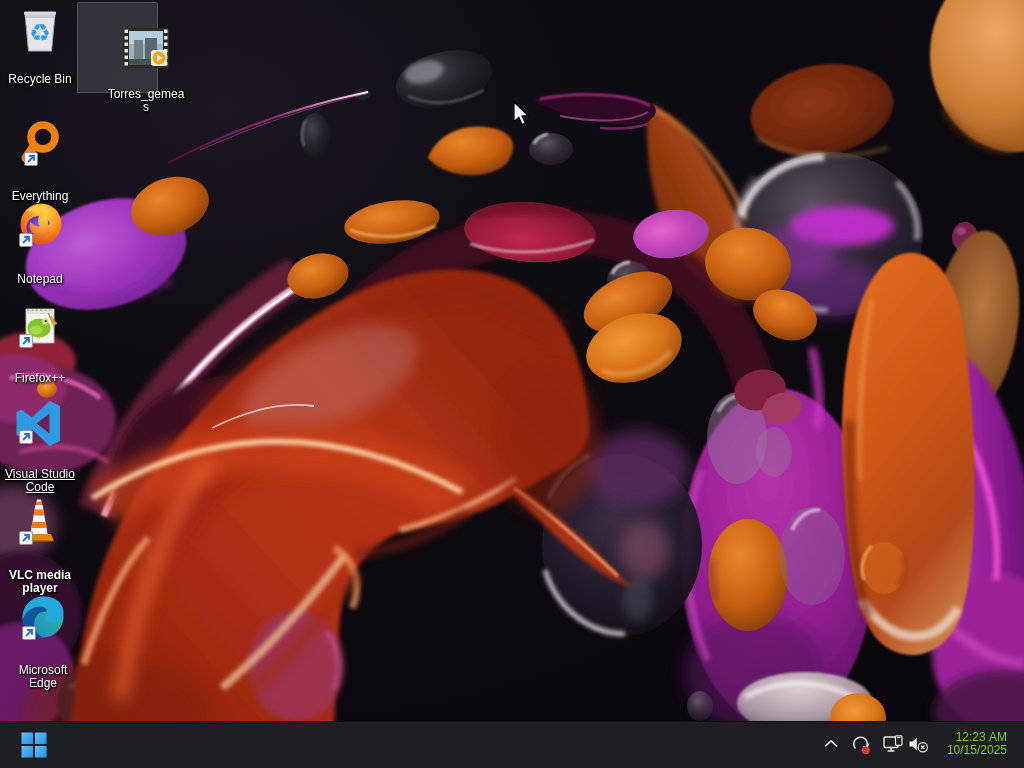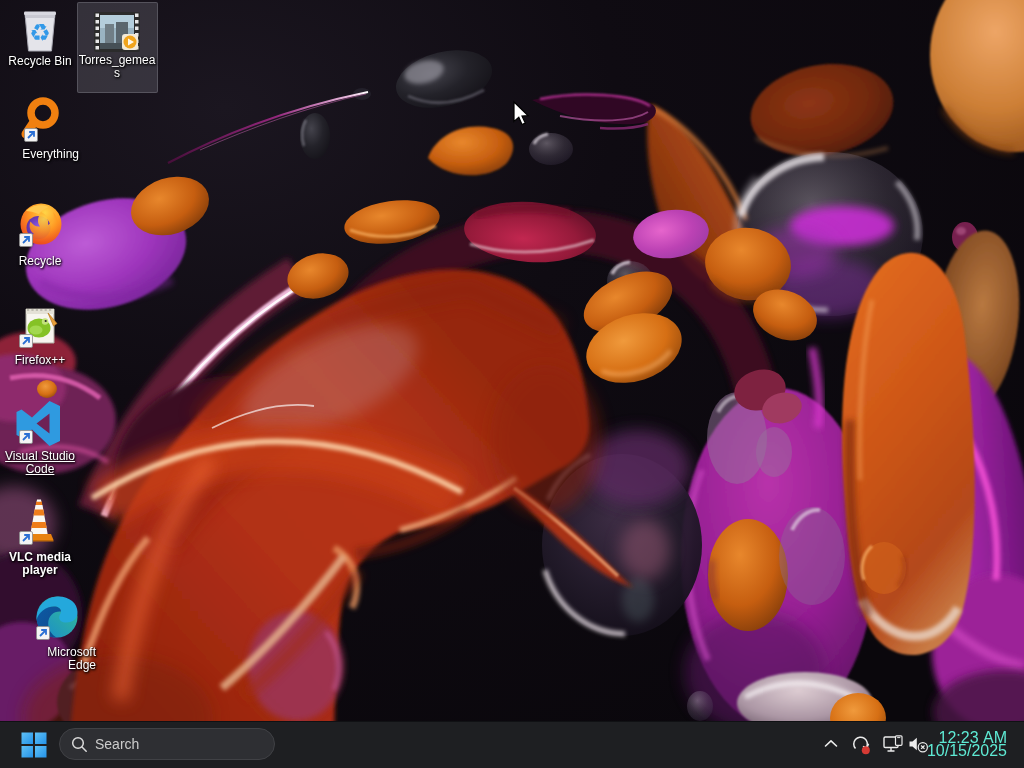"Recycle Bin" .icon .lbl { margin-top: 2px -> 20px }
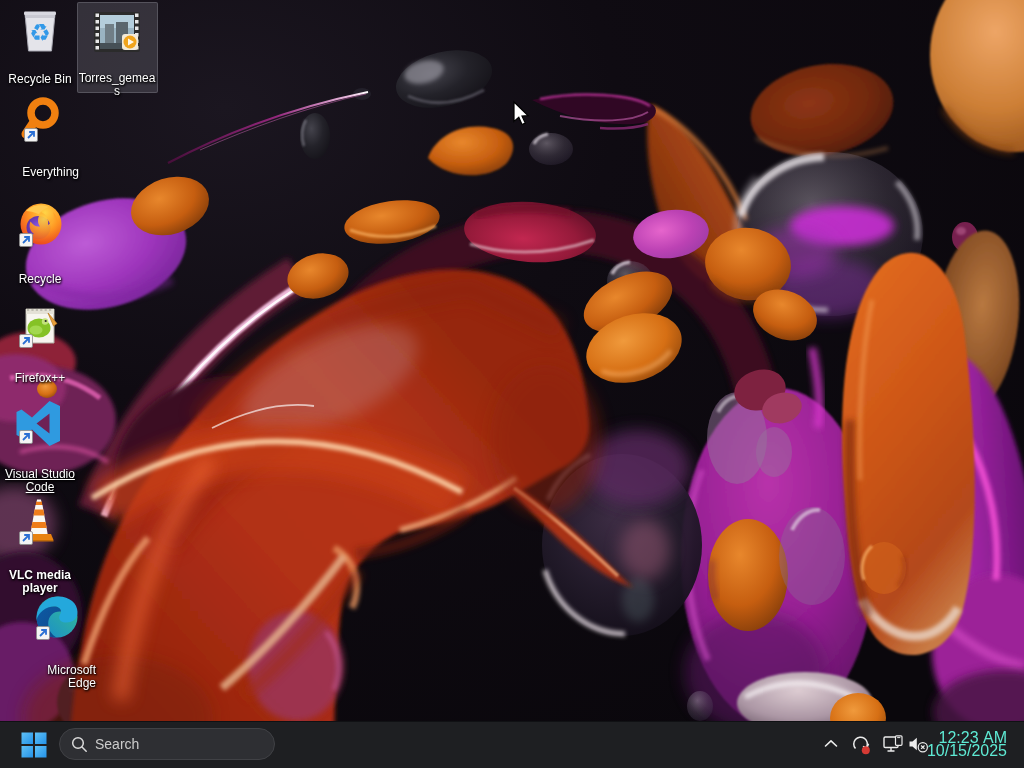"Torres_gemea" div.icon { padding-left: none -> 29px; top: 12px -> 28px }
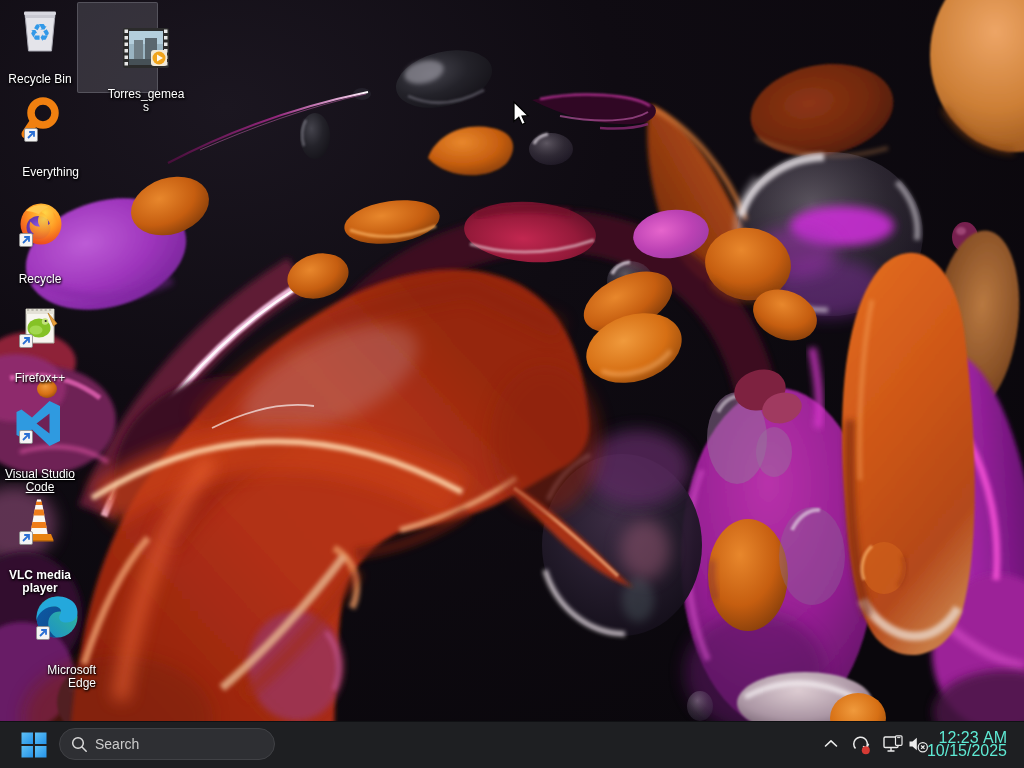"Everything" div.icon { text-align: right -> none; top: 96px -> 120px }
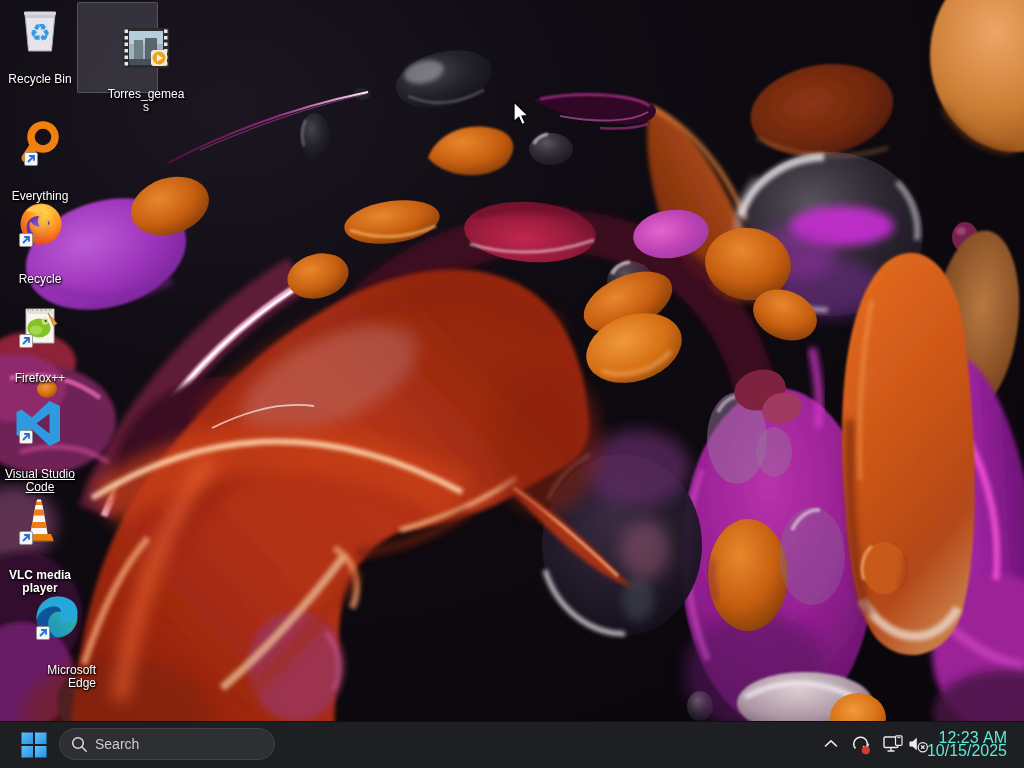"Recycle" span.lbl { text: Recycle -> Notepad }
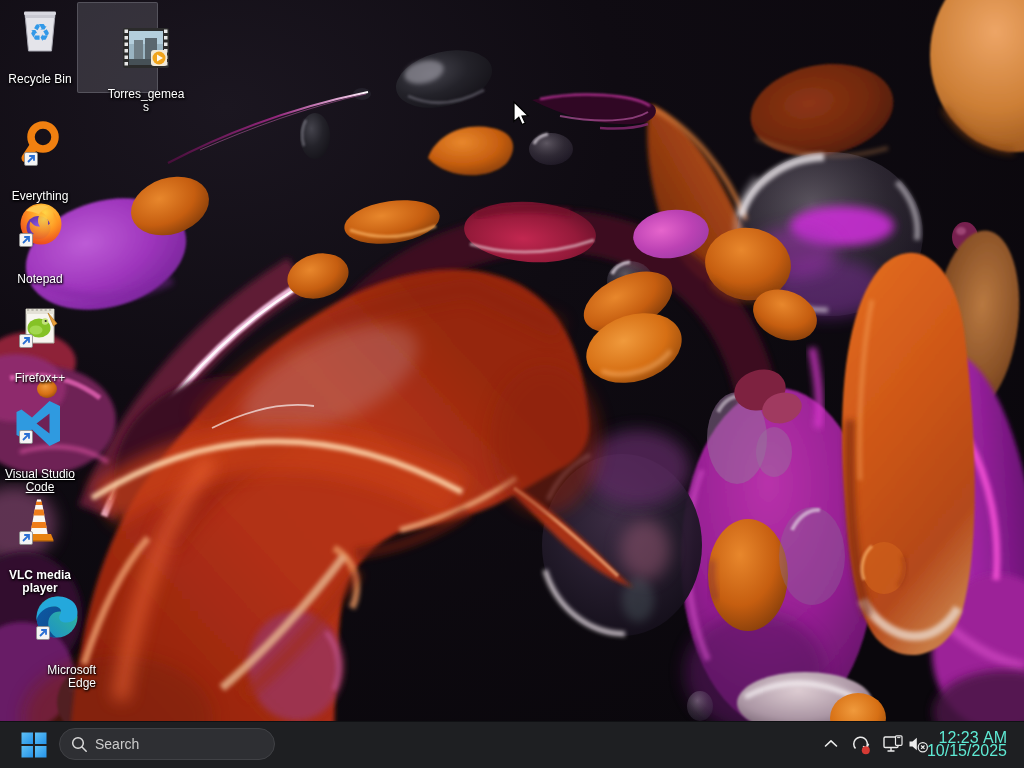"Microsoft" div.icon { left: 18px -> 4px; text-align: right -> none }
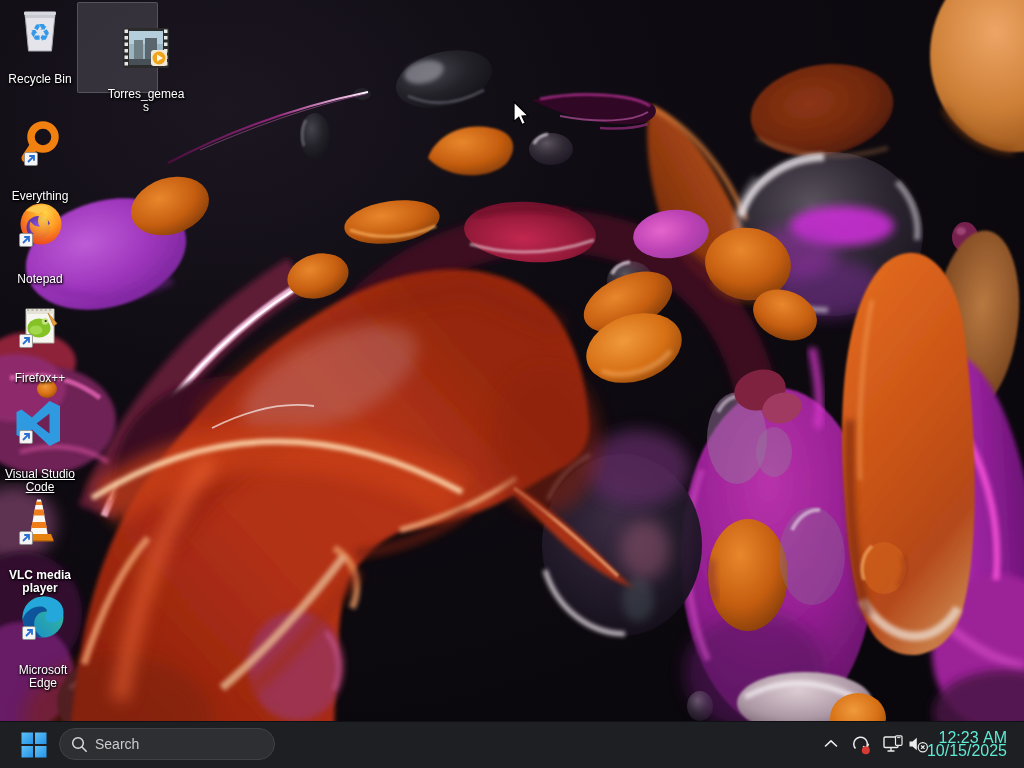"Search" div { html: <div> <svg> <circle></circle> <path></path> </svg> <span>Search</span> </div> -> none }
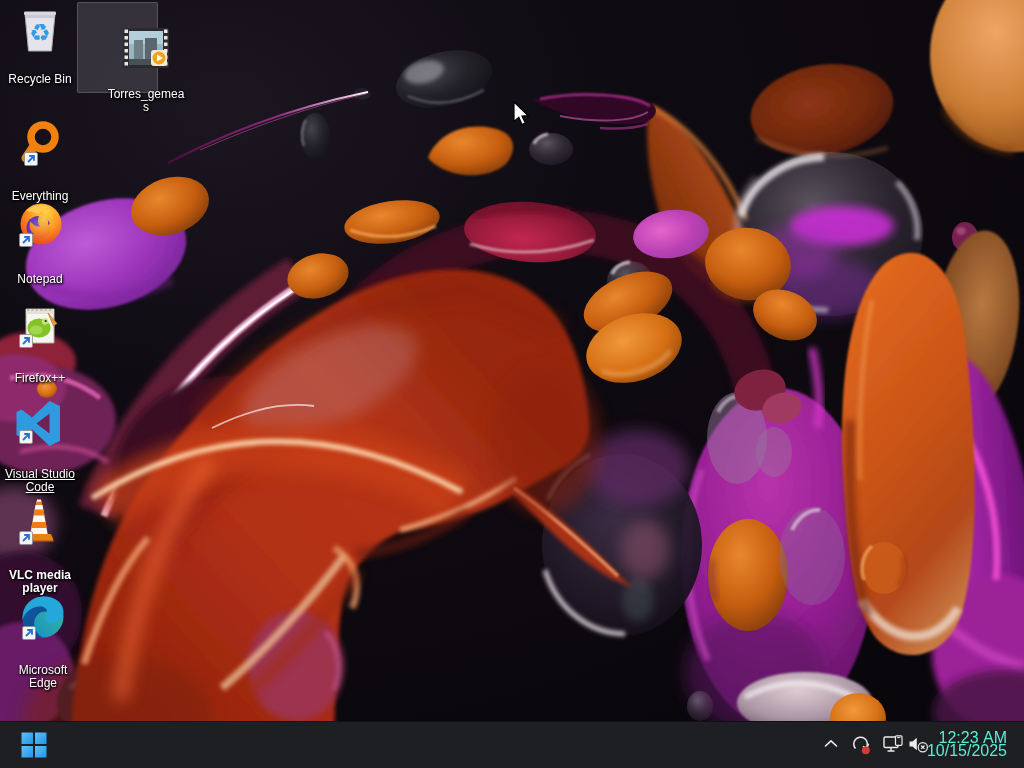"12:23 AM" #clock { color: #5eead4 -> #84cc16; font-size: 16px -> 12px }
